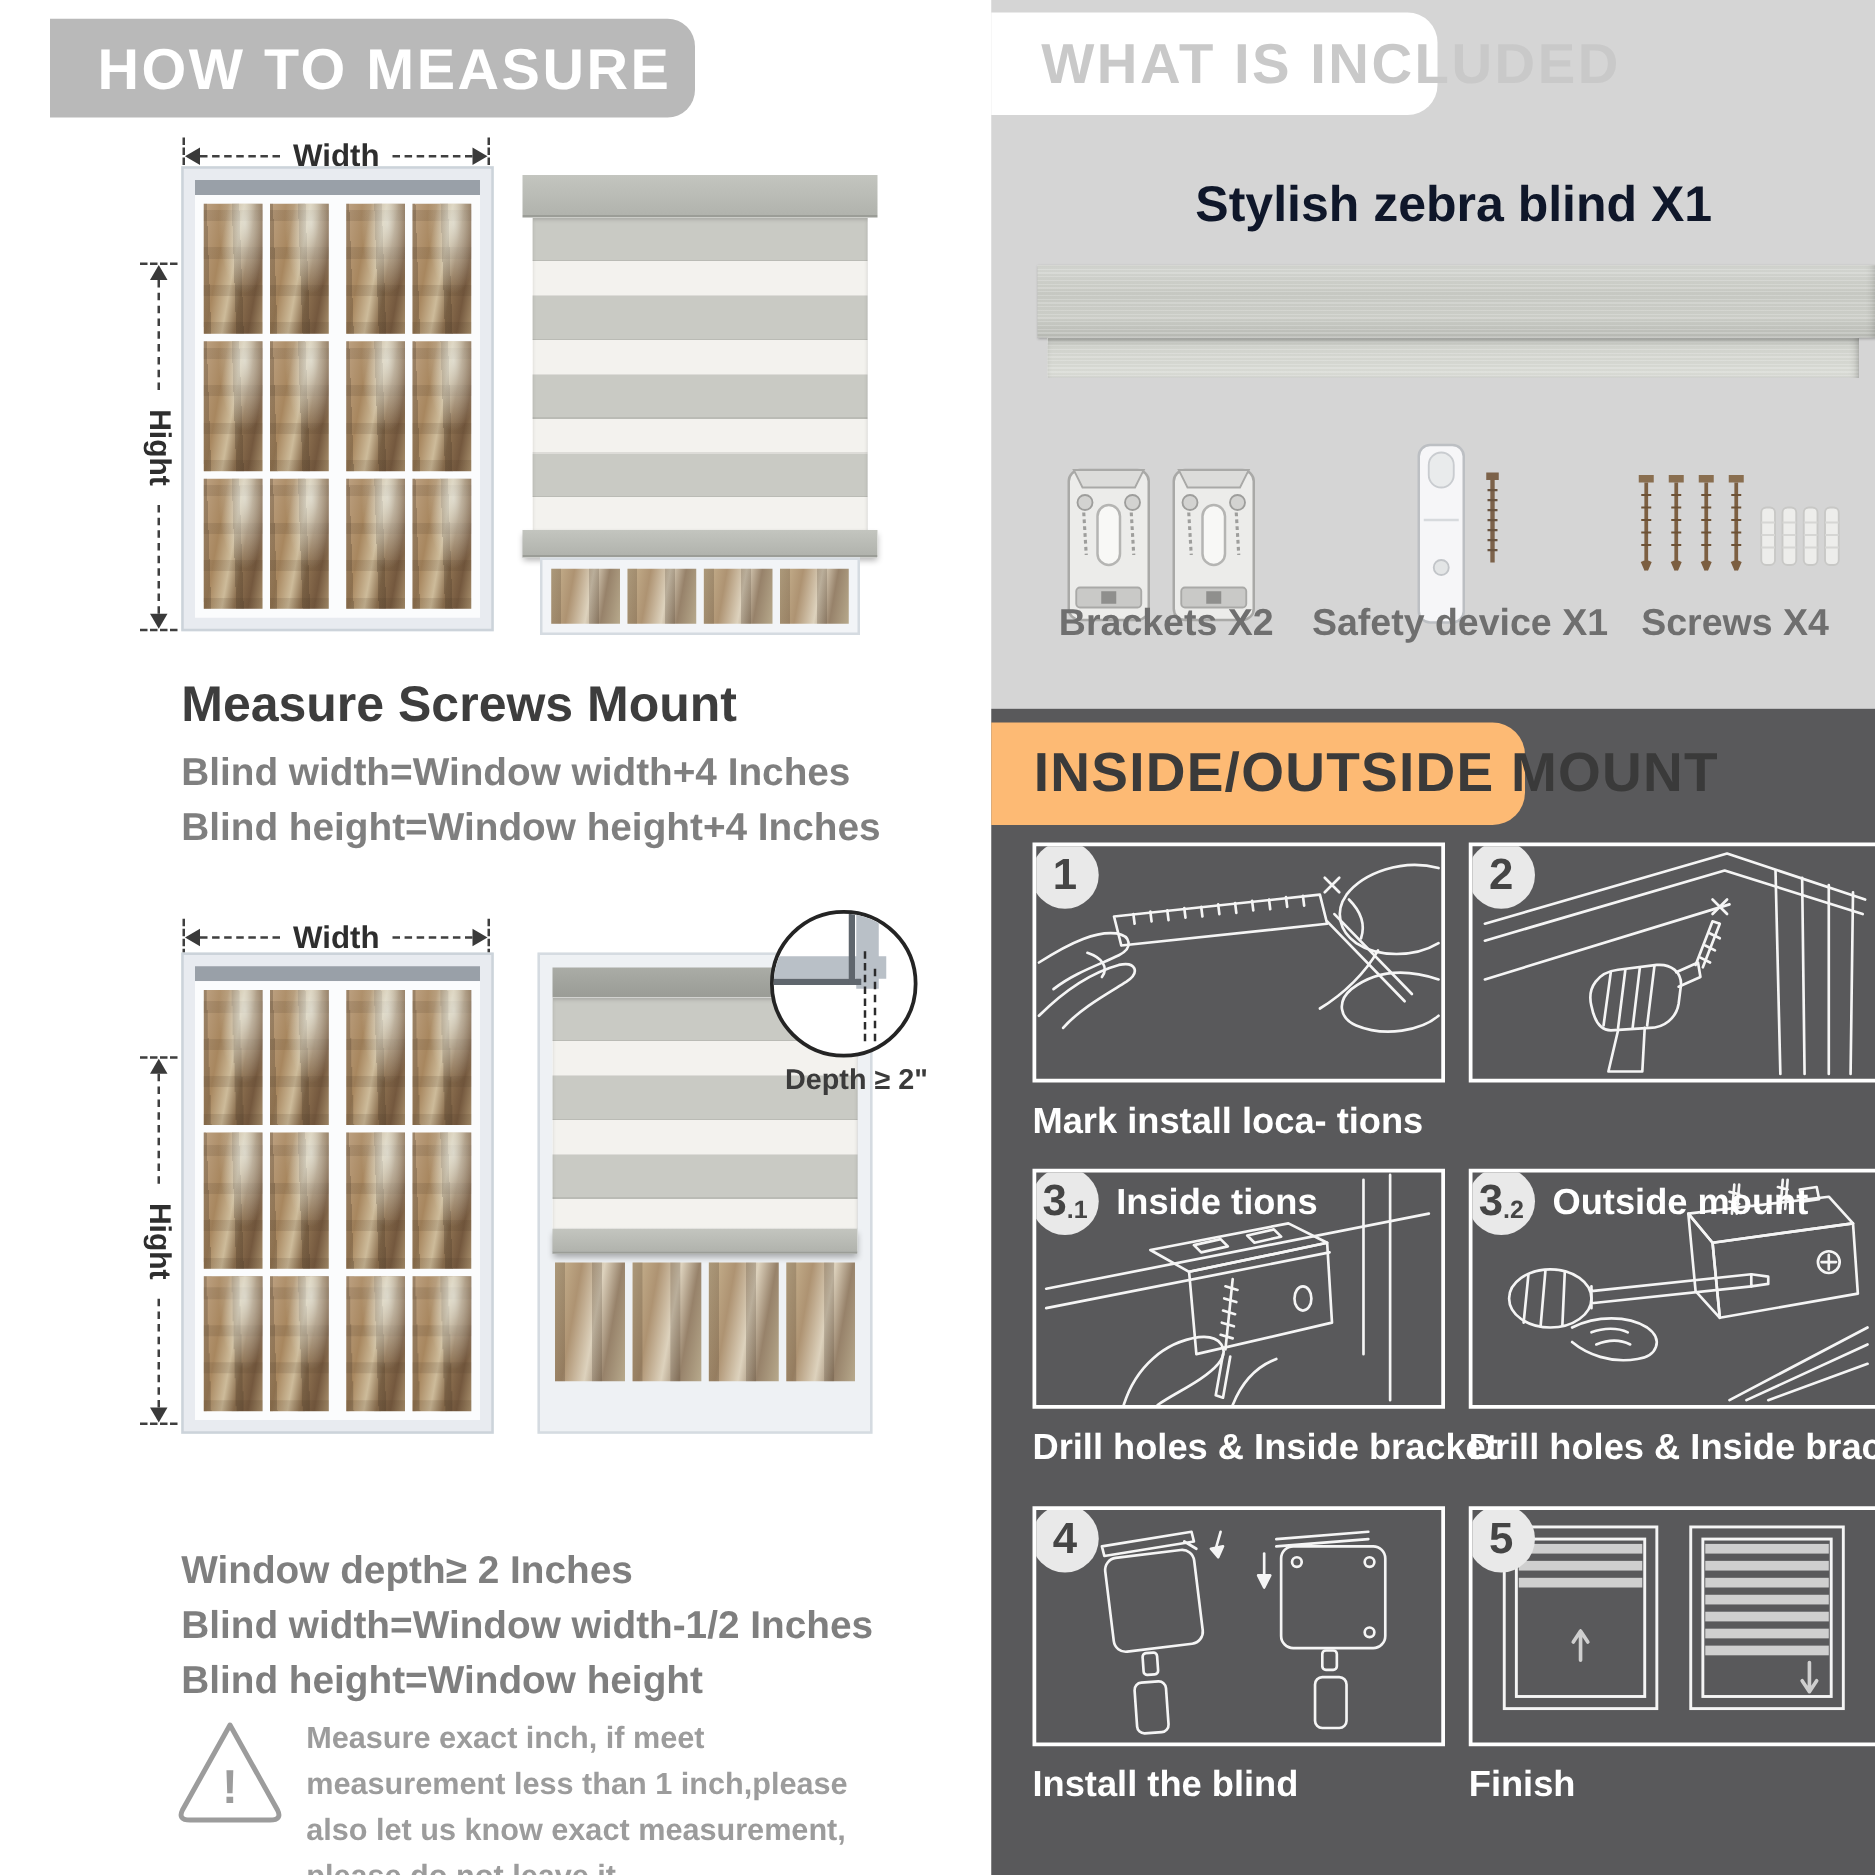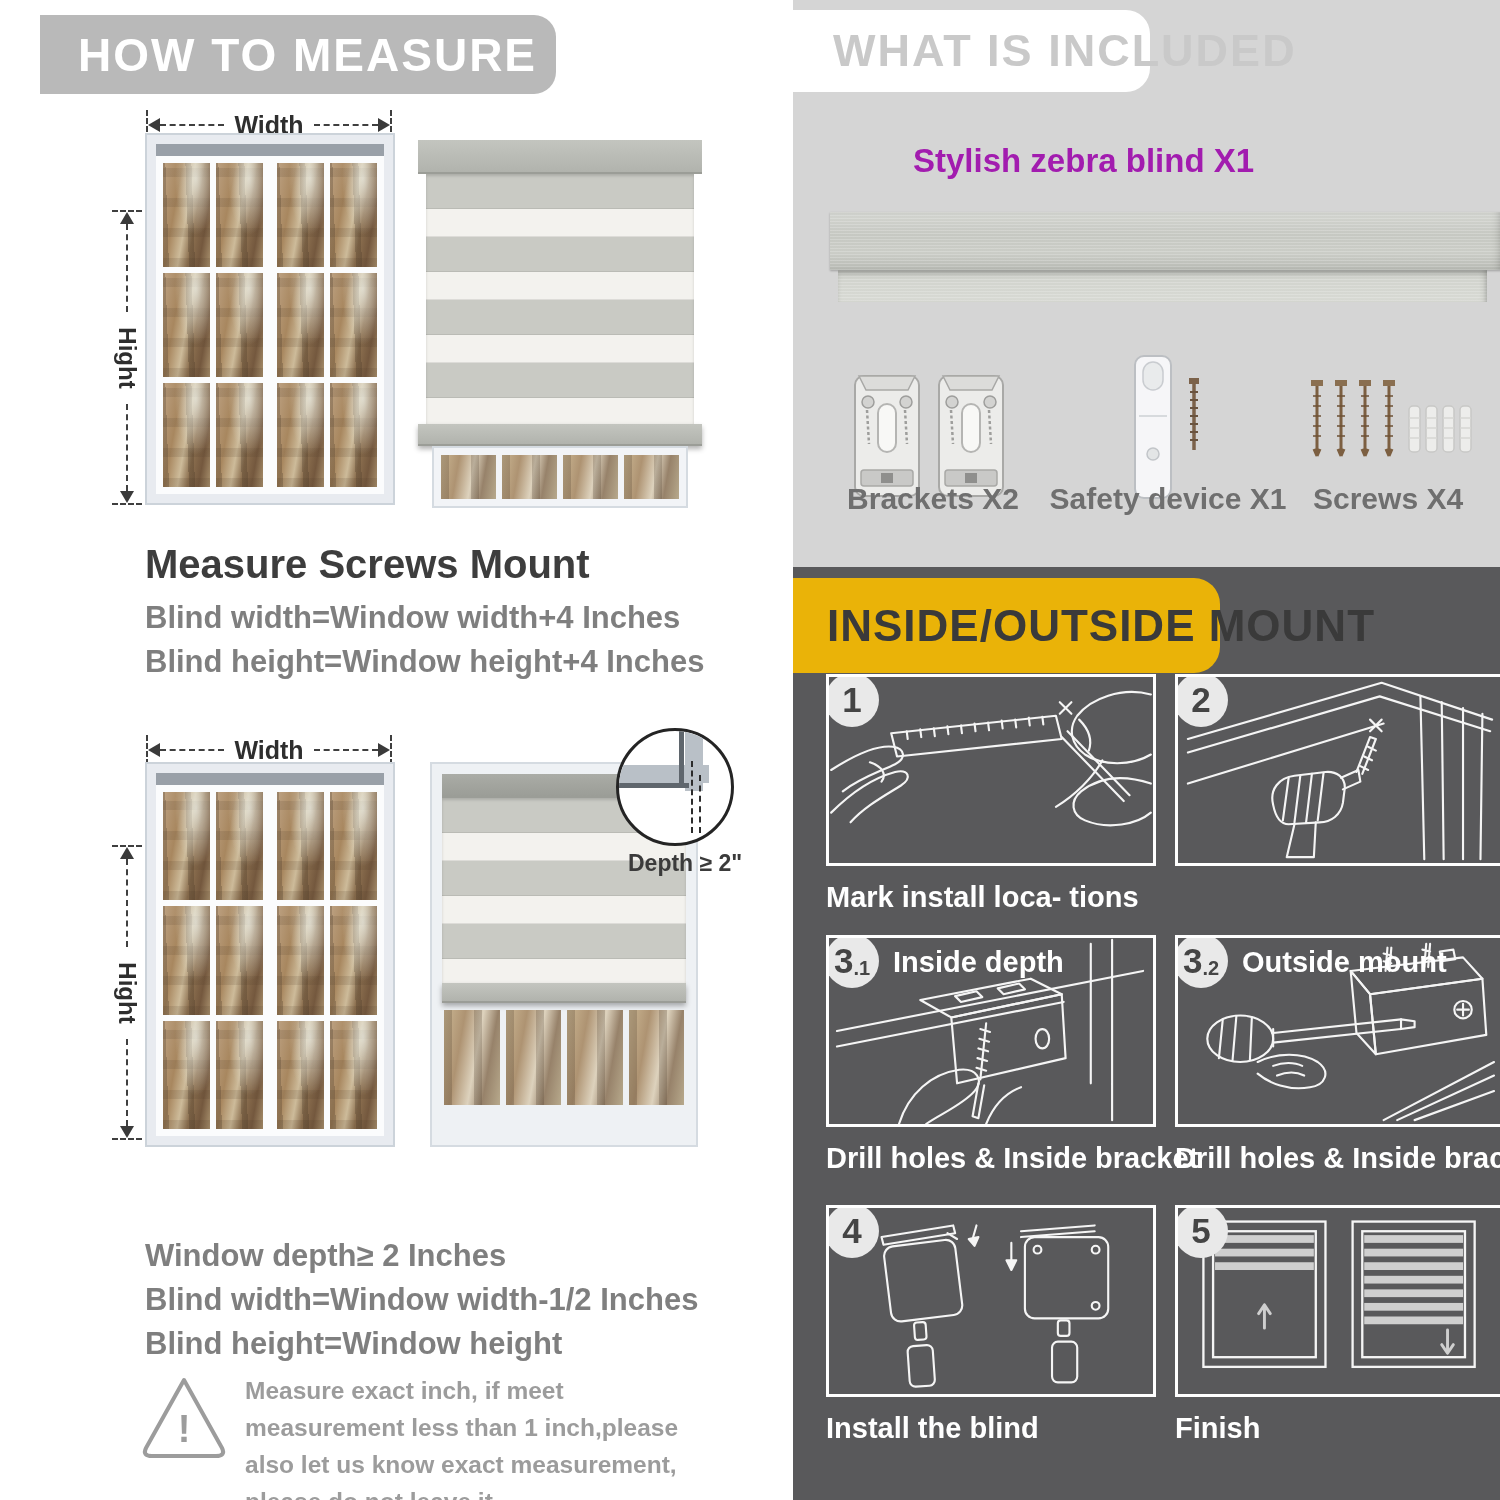"Stylish zebra blind X1" .product-lbl { color: #a21caf -> #0f172a; font-size: 33px -> 40px; text-align: left -> center }
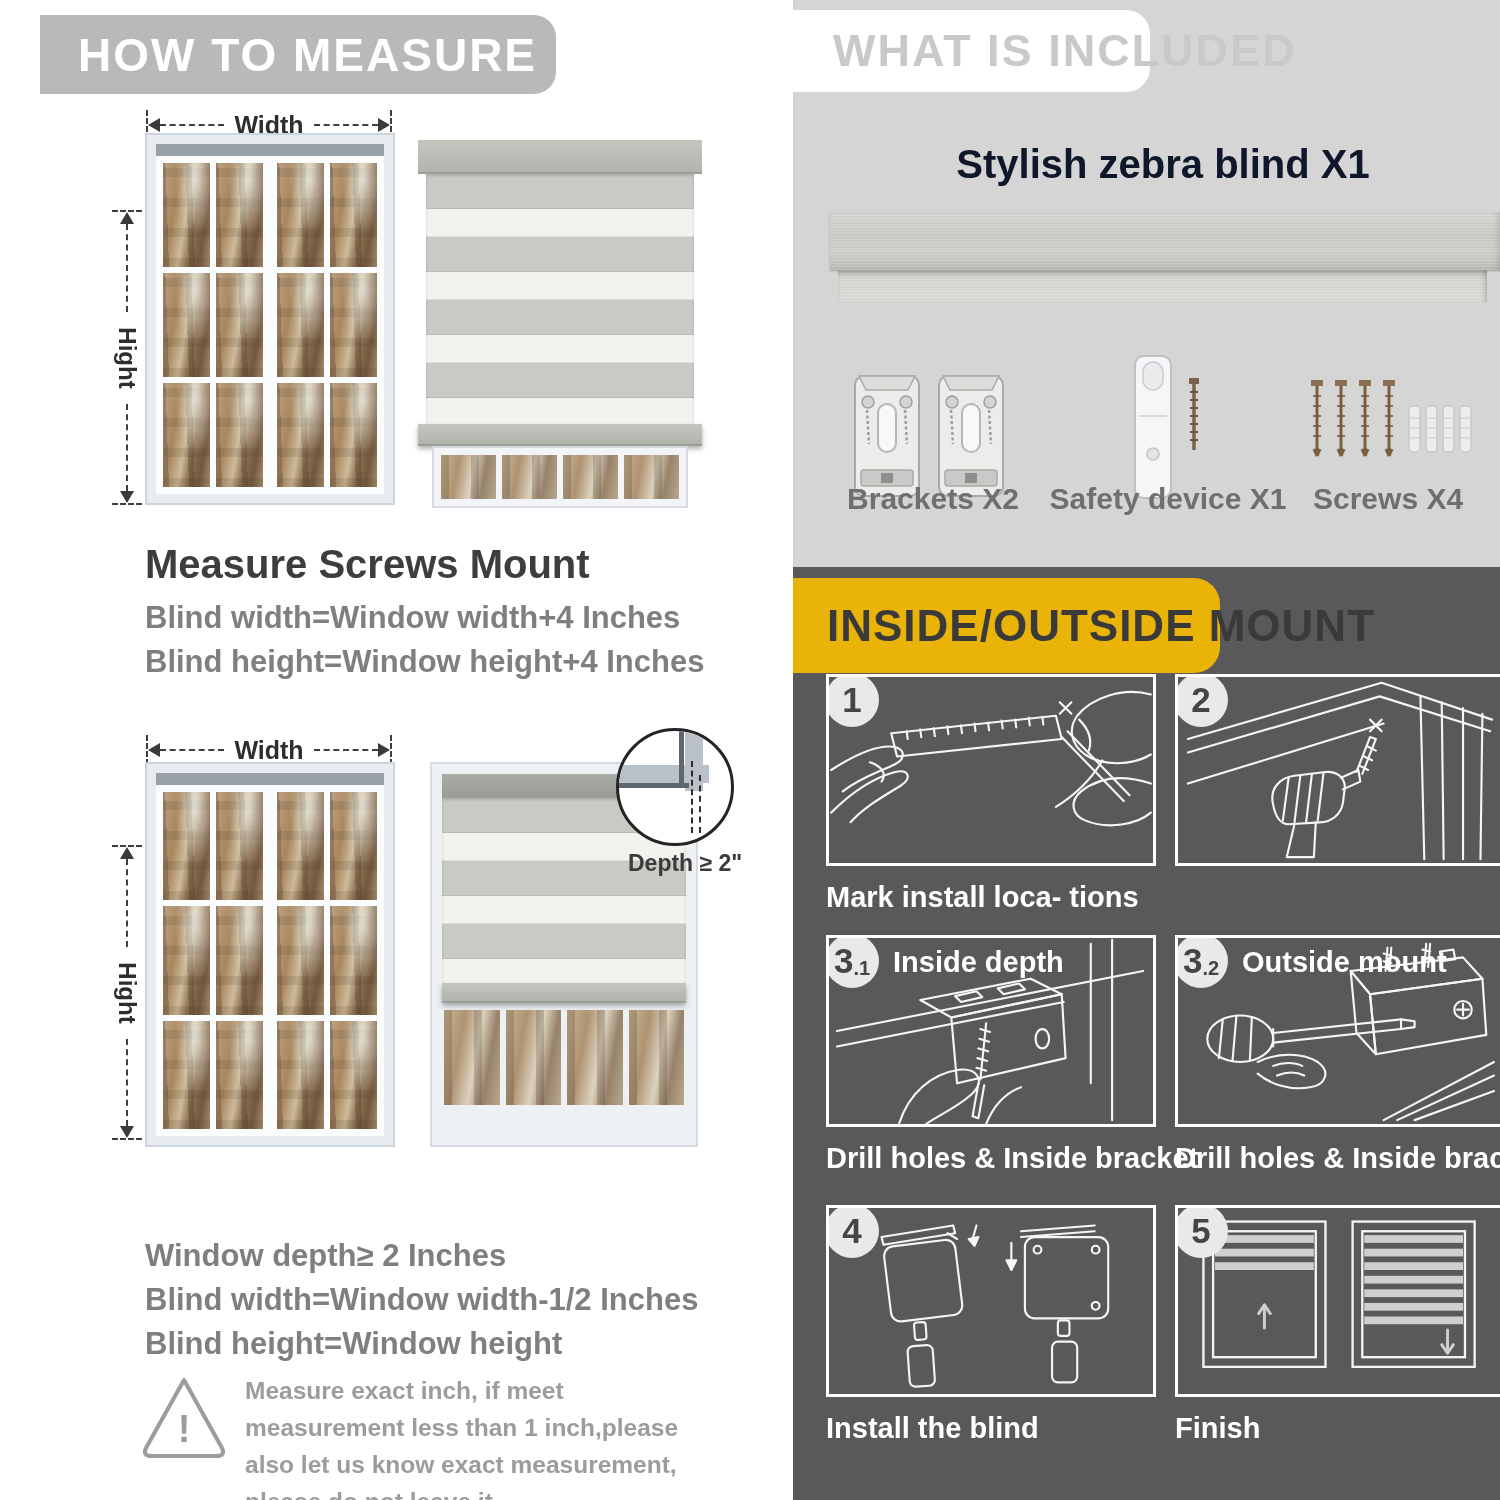"INSIDE/OUTSIDE MOUNT" .hdr-mount { background: #eab308 -> #fdba74; height: 95px -> 82px }
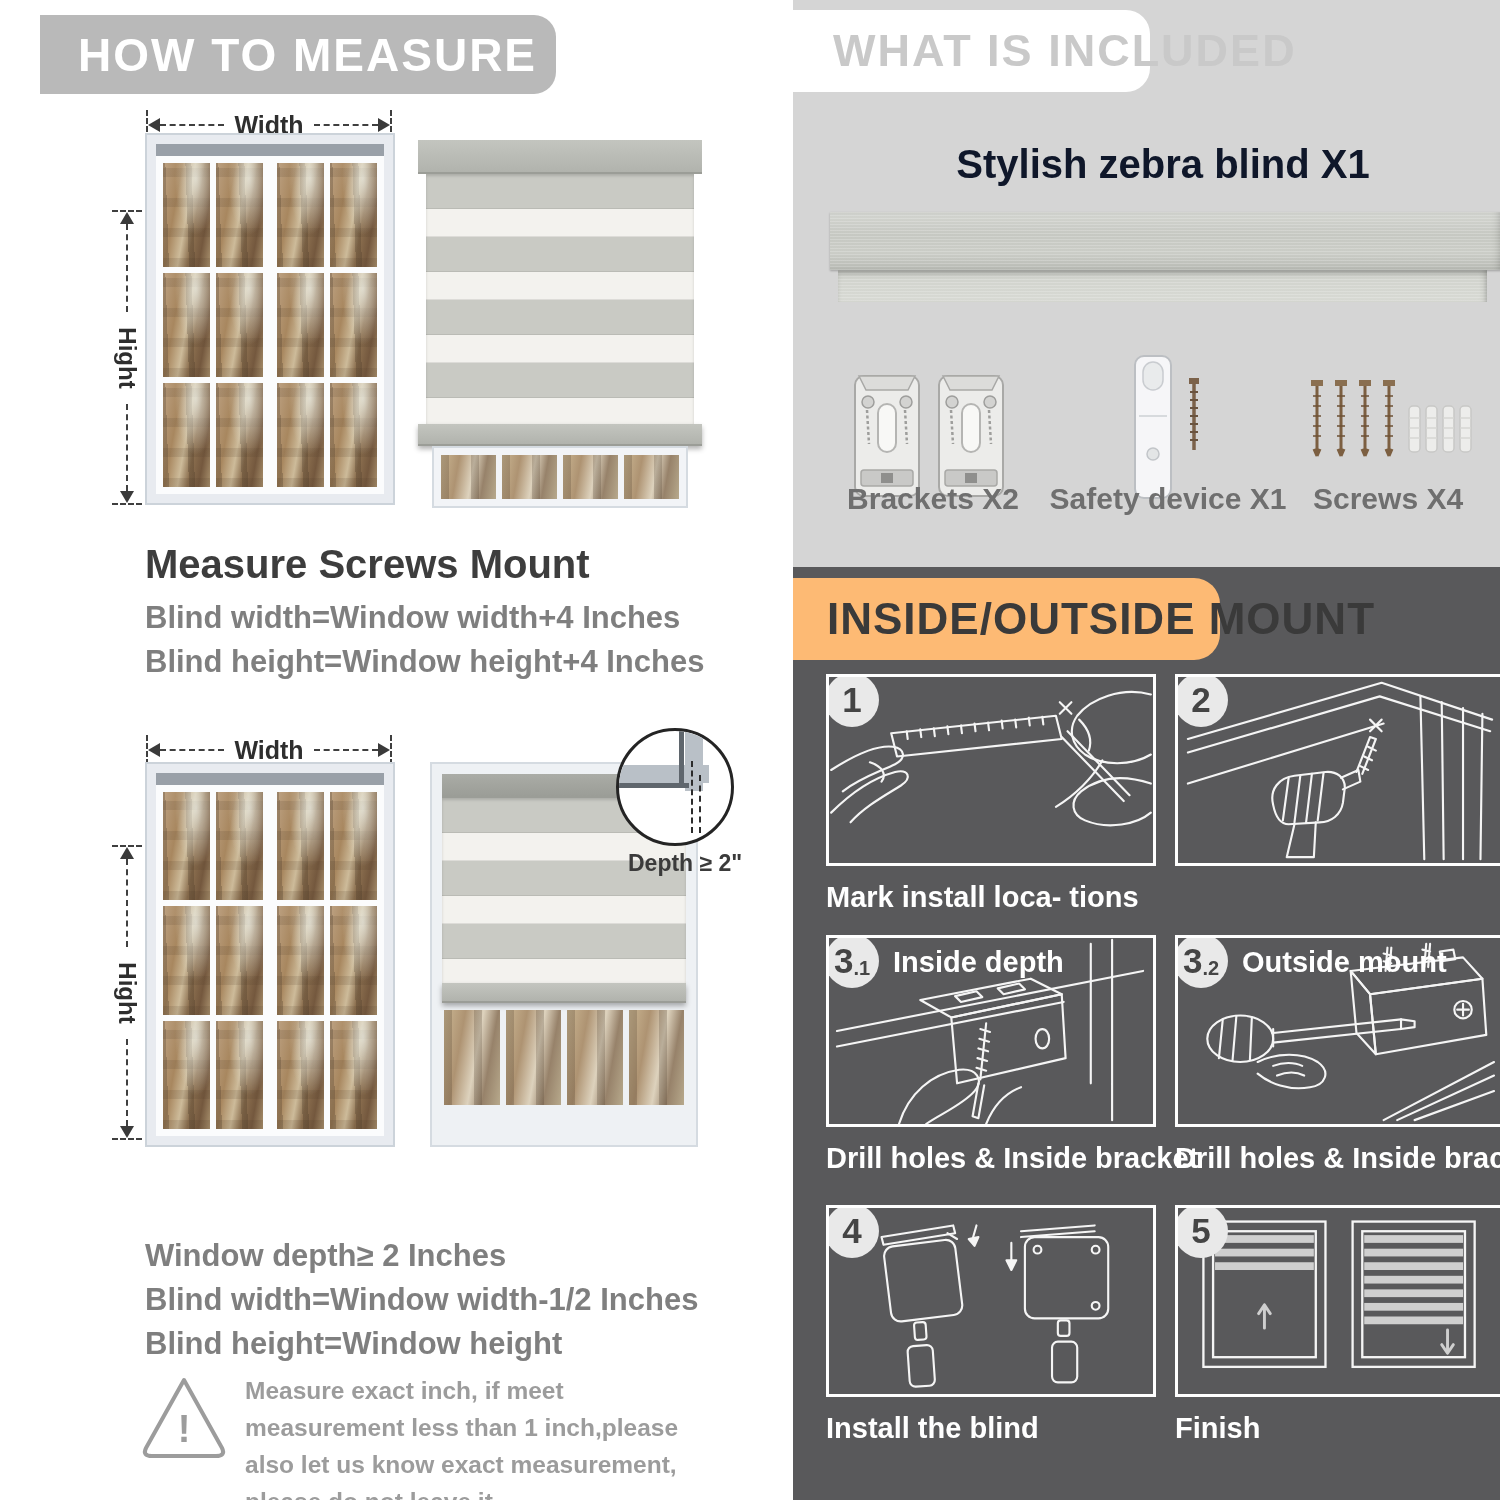"Inside depth" div.step-inner-lbl { text: depth -> tions }
